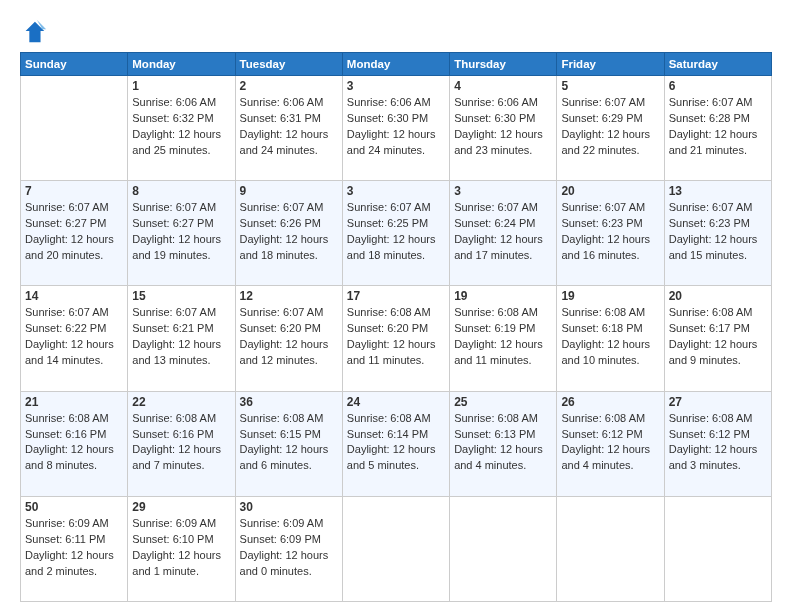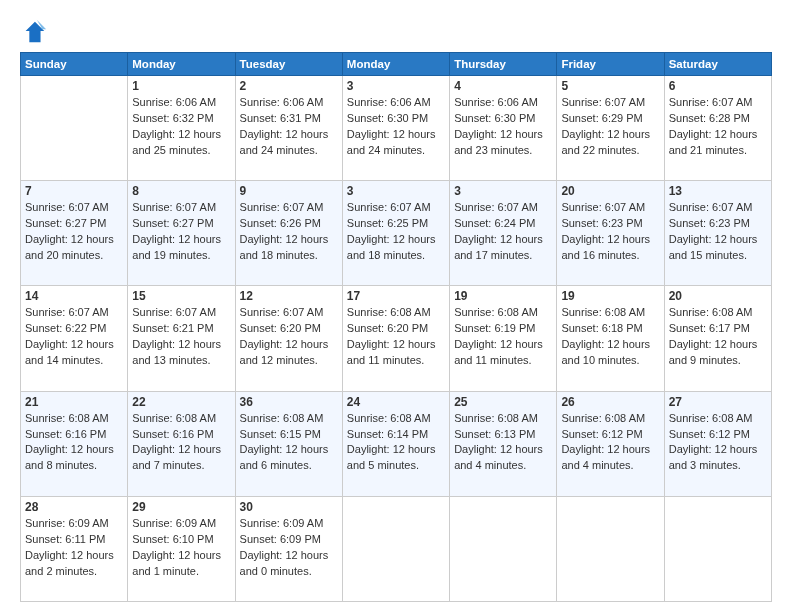"28" span.day-num { text: 28 -> 50 }
